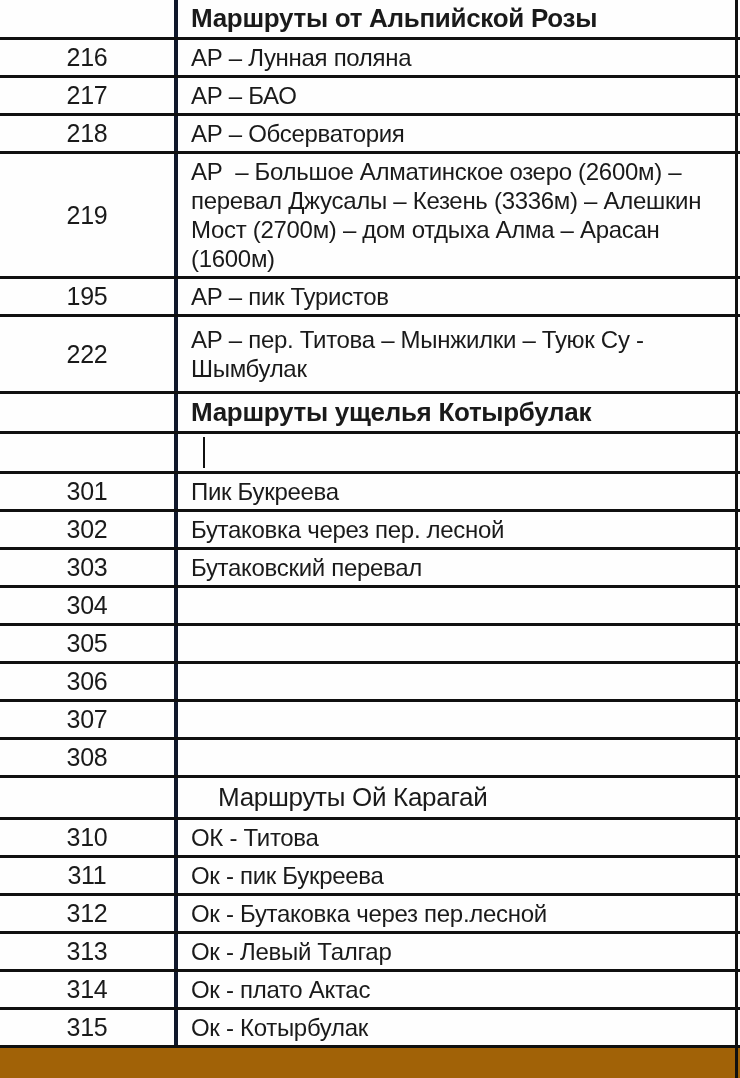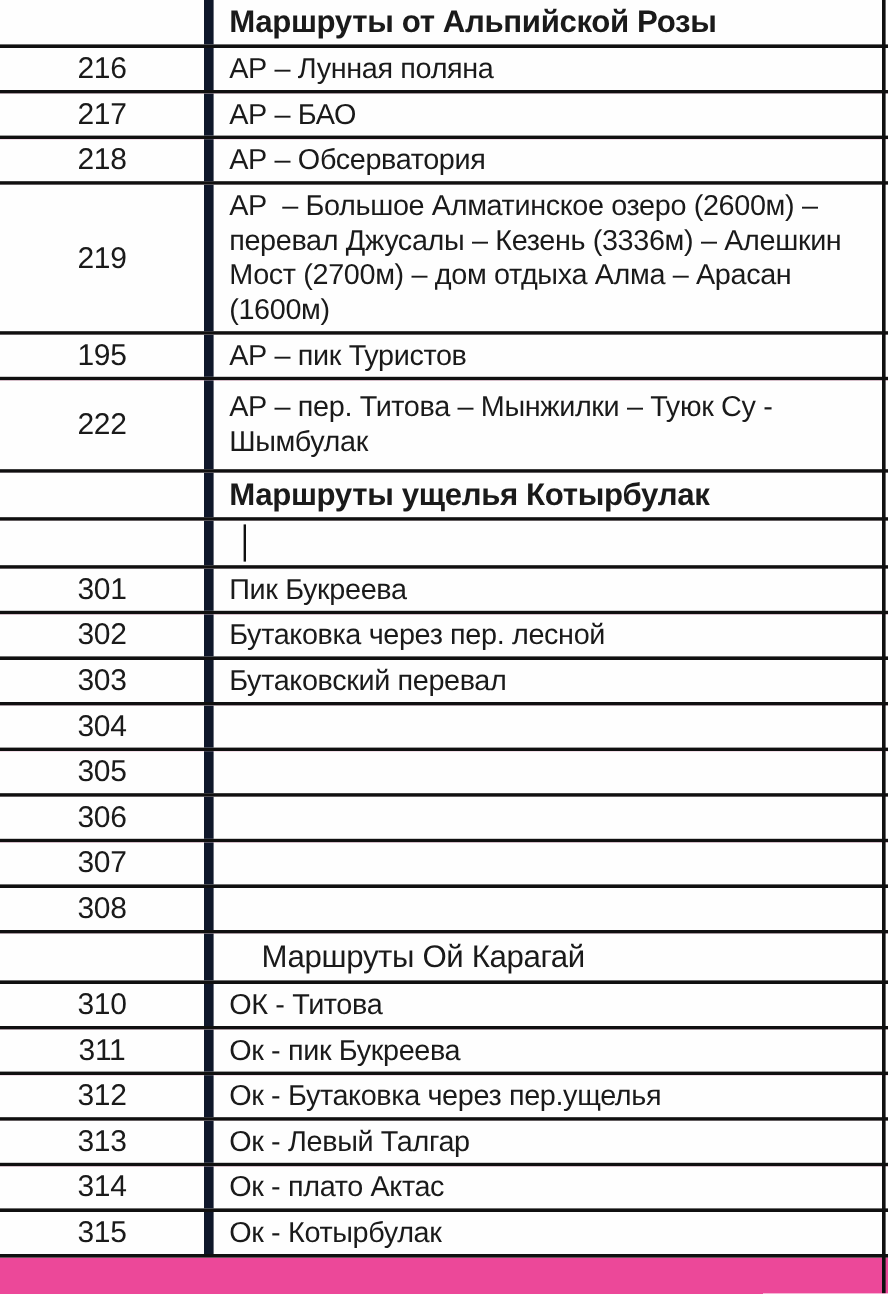"Маршруты от Альпийской Розы" .table { background: #ec4899 -> #a16207 }
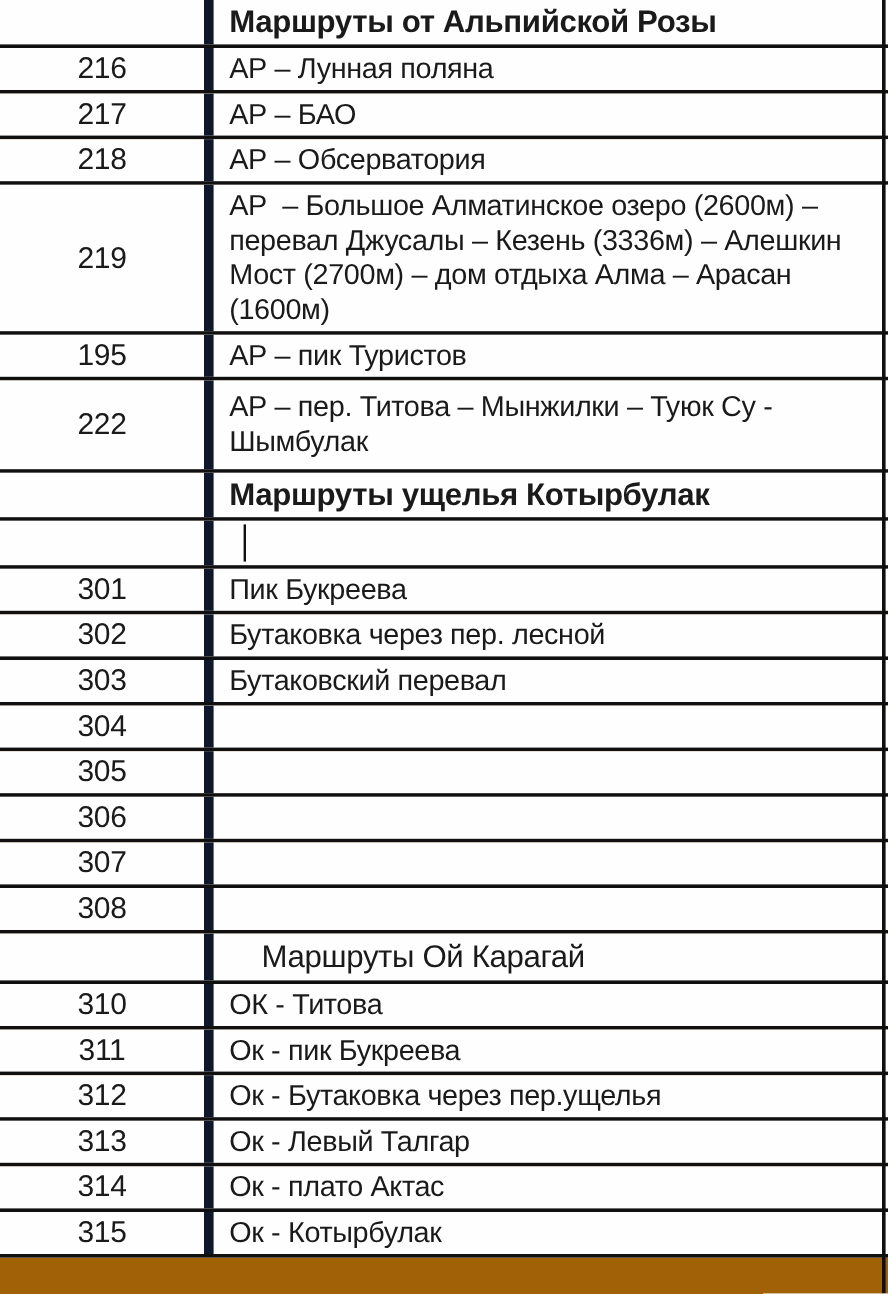"216" .cell.num { border-right: 8px solid #0f172a -> 4px solid #0f172a }
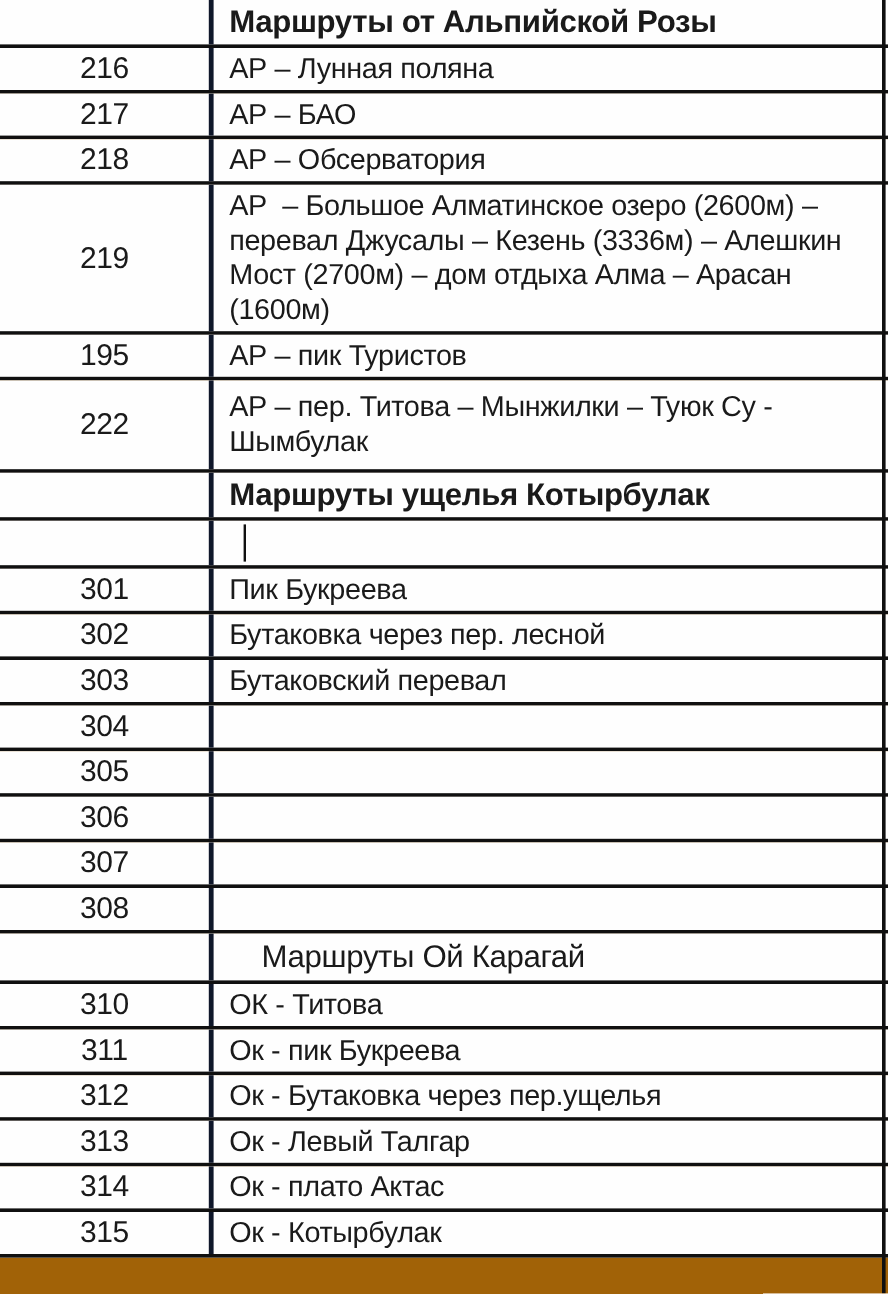"Ок - Бутаковка через пер.ущелья" div.cell { text: пер.ущелья -> пер.лесной }
